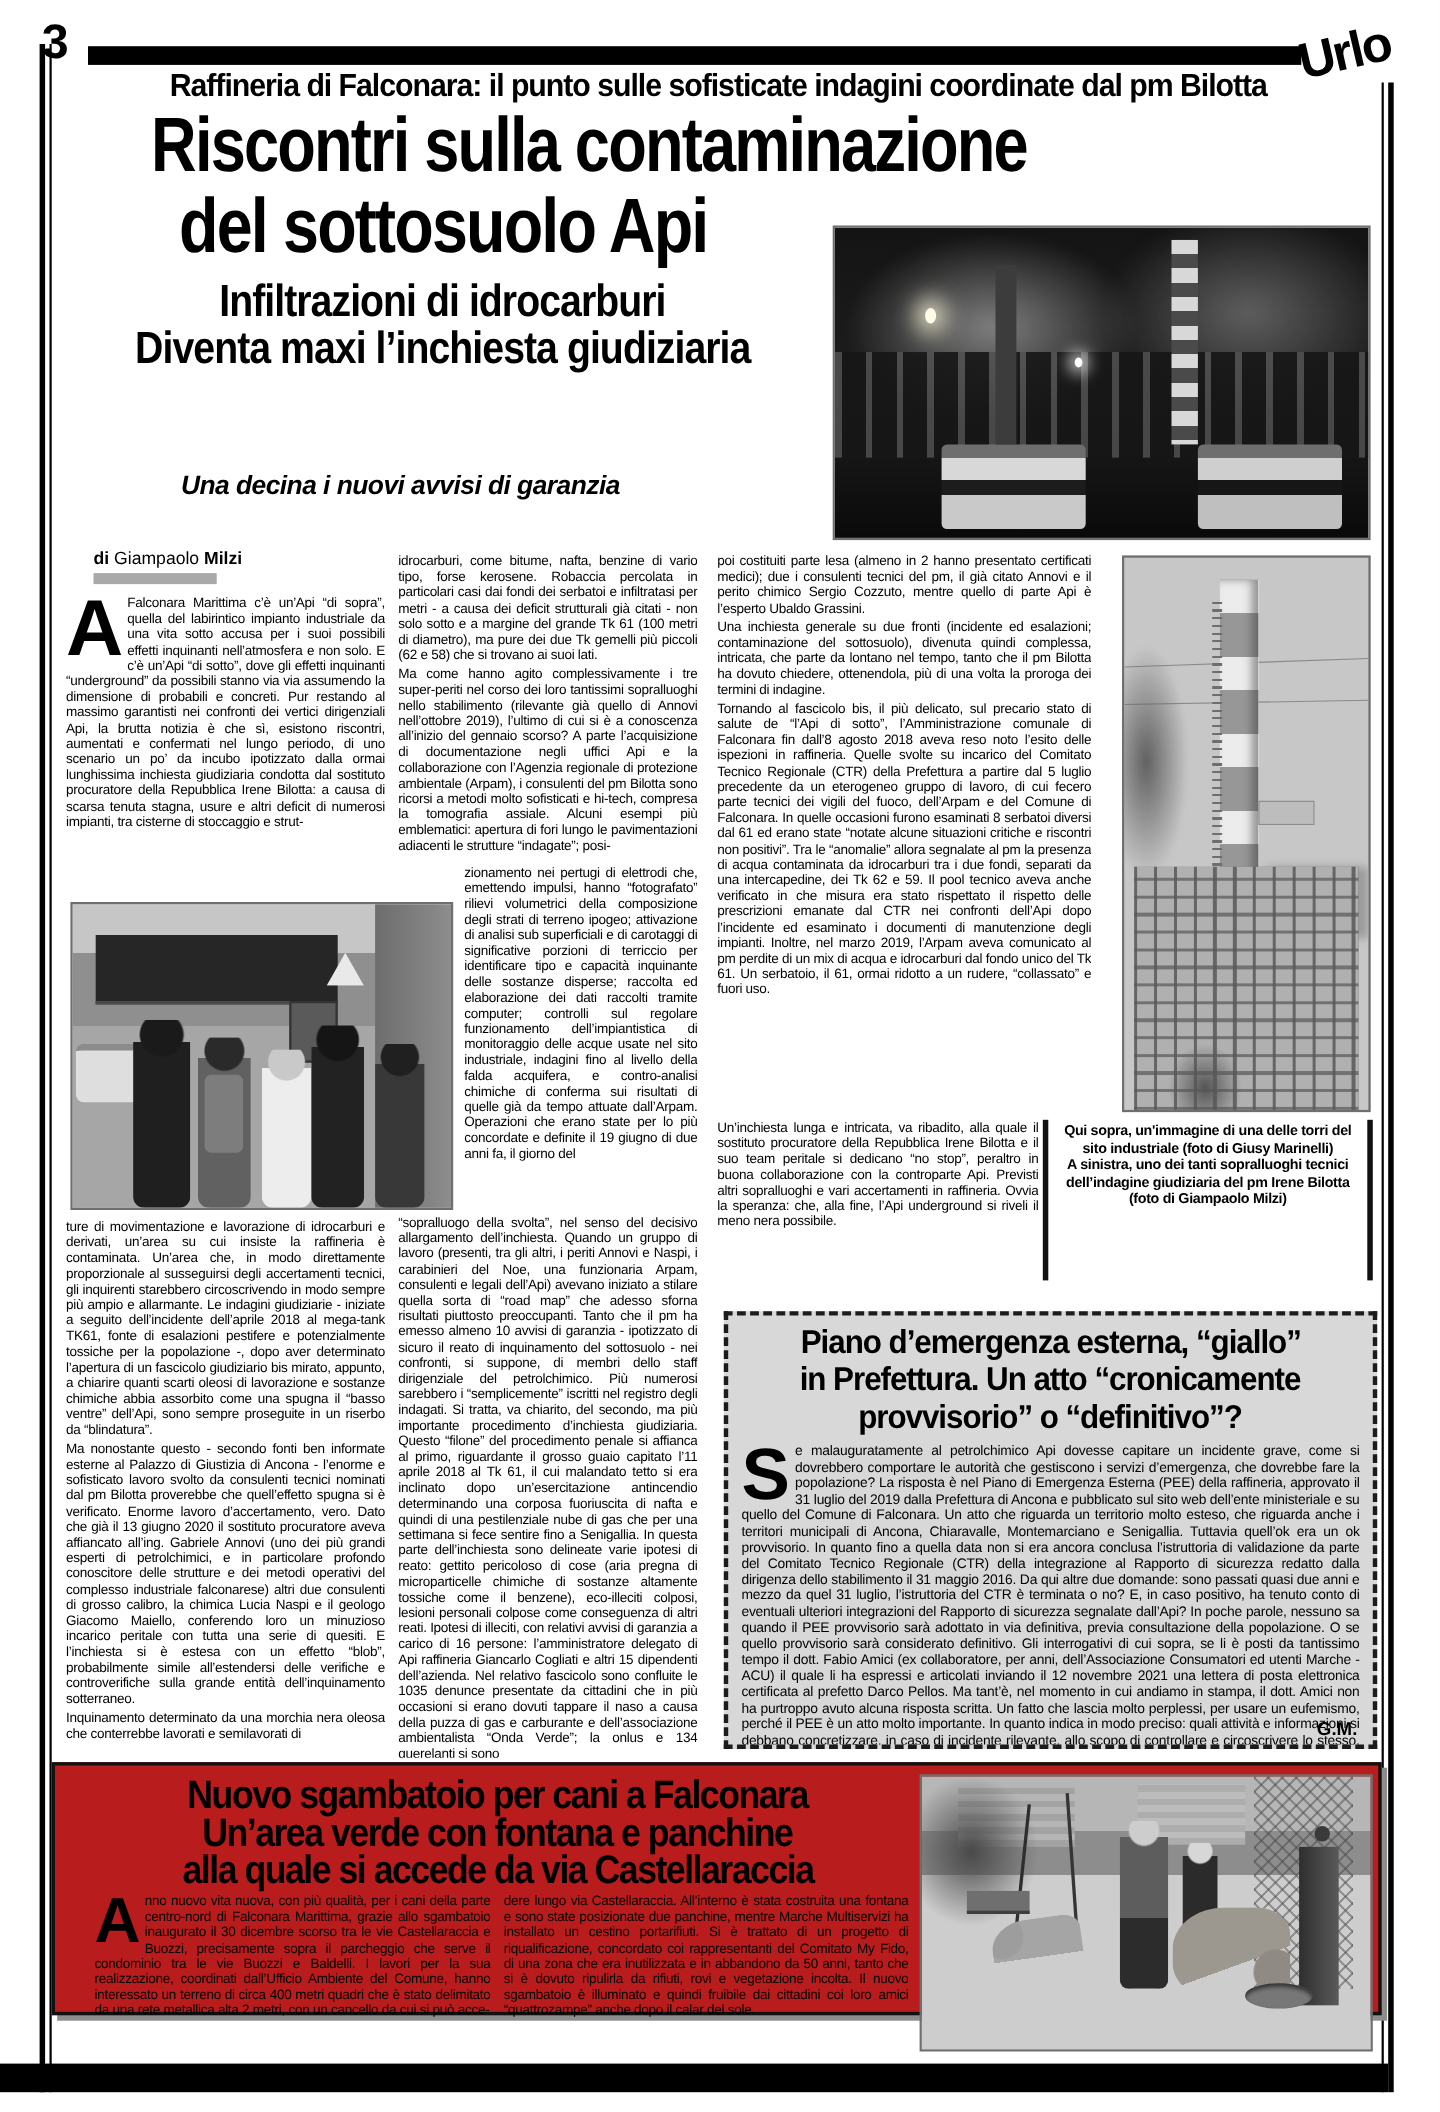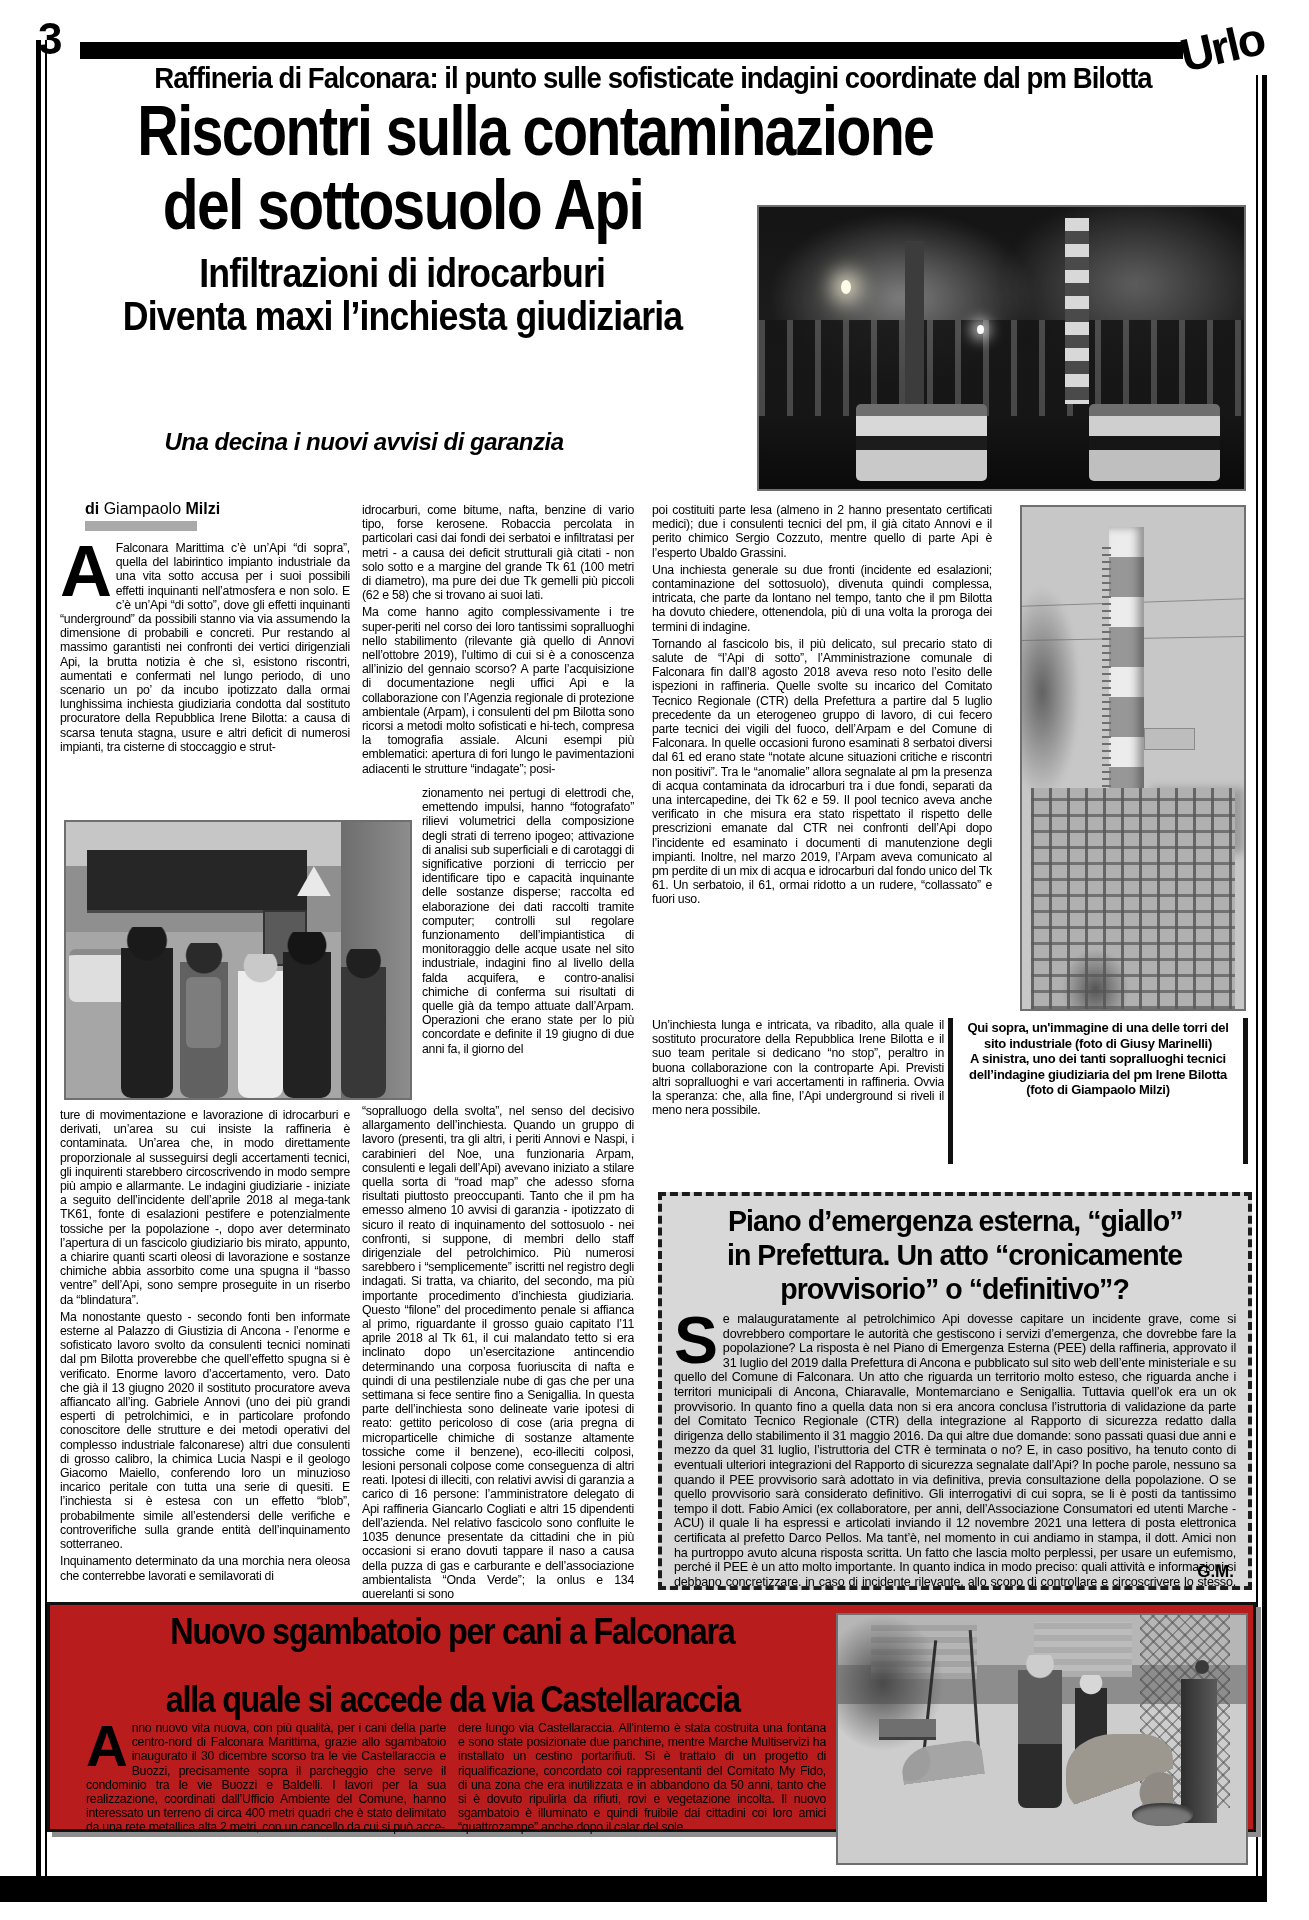"Un’area verde con fontana e" div.abs { html: none -> <div> <span>Un’area verde con fontana e panchine</span> </div> }
